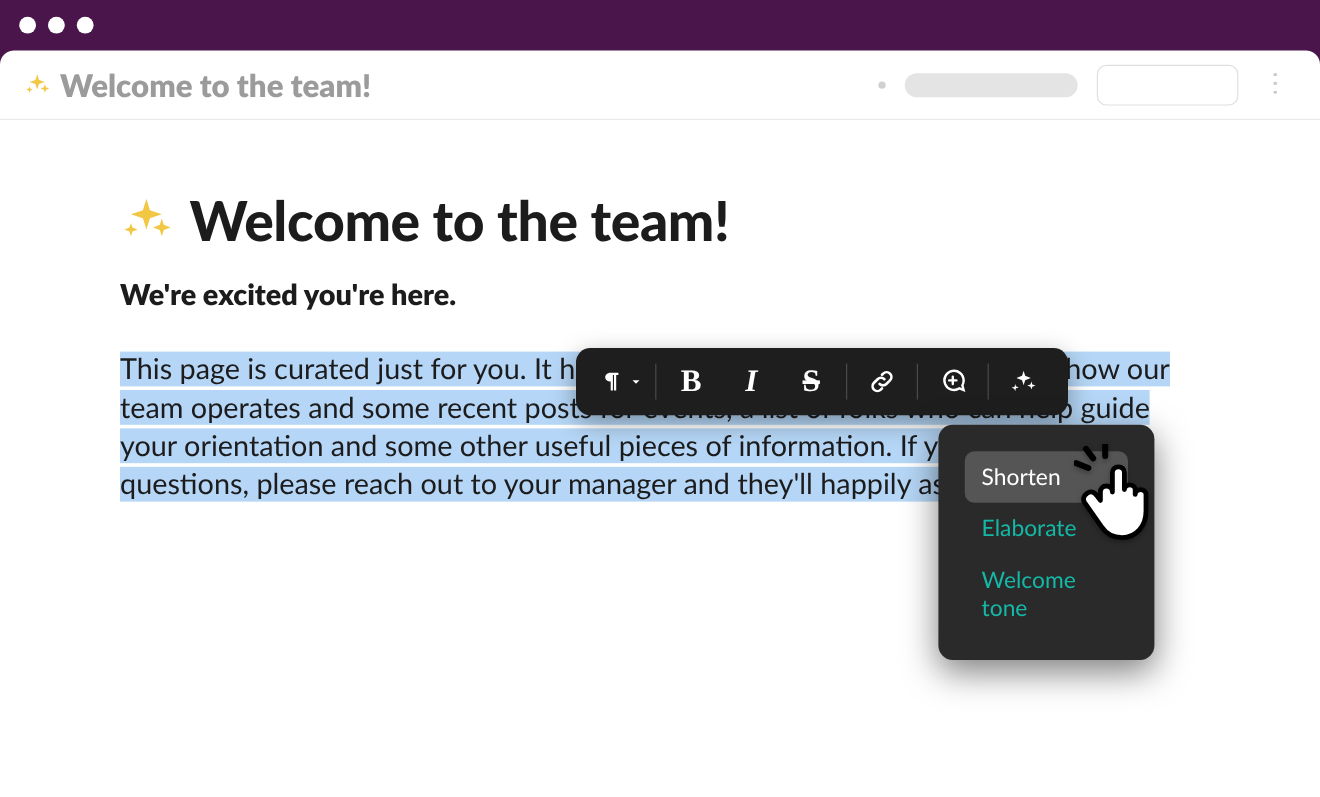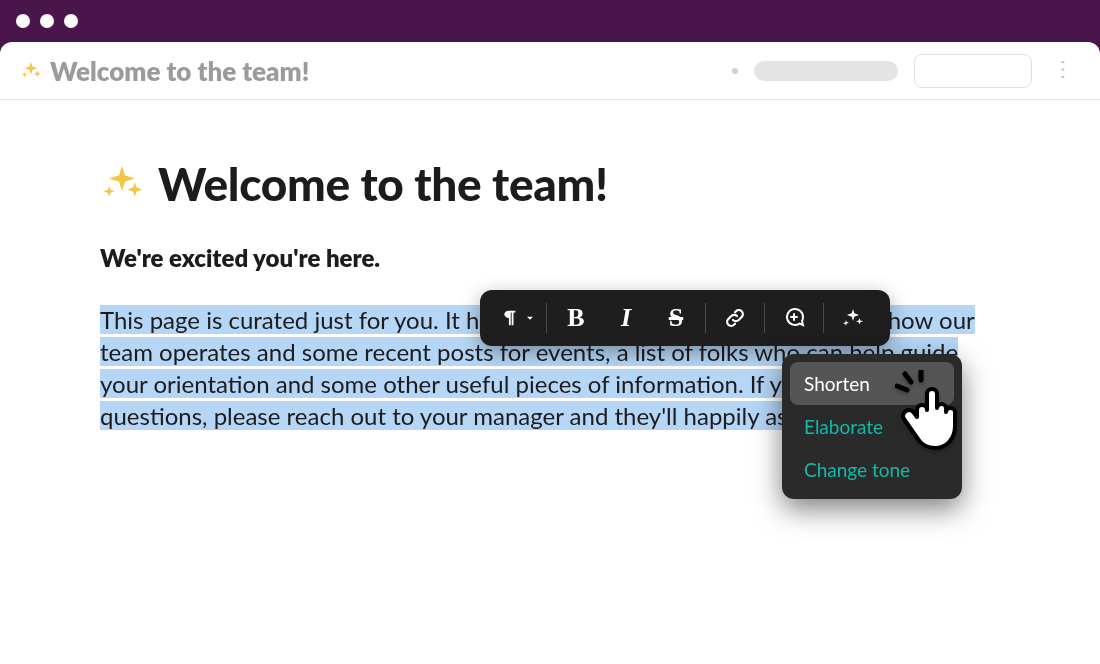"We're excited you're here." .subhead { margin-top: 32px -> 20px }
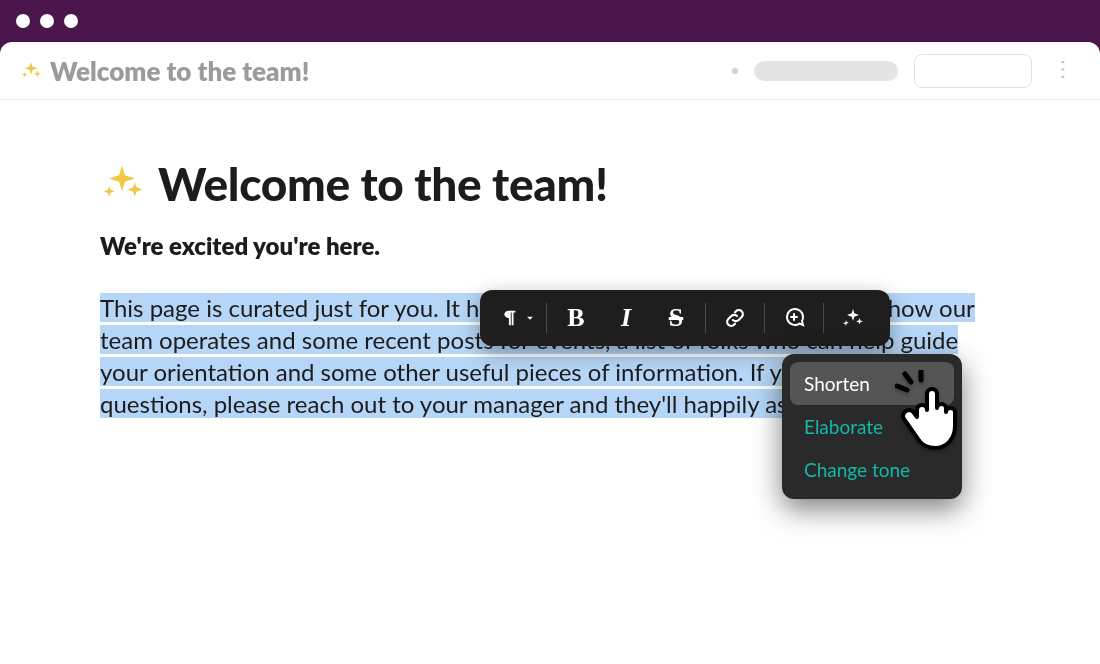"Shorten" .ai-menu { padding: 8px -> 22px }
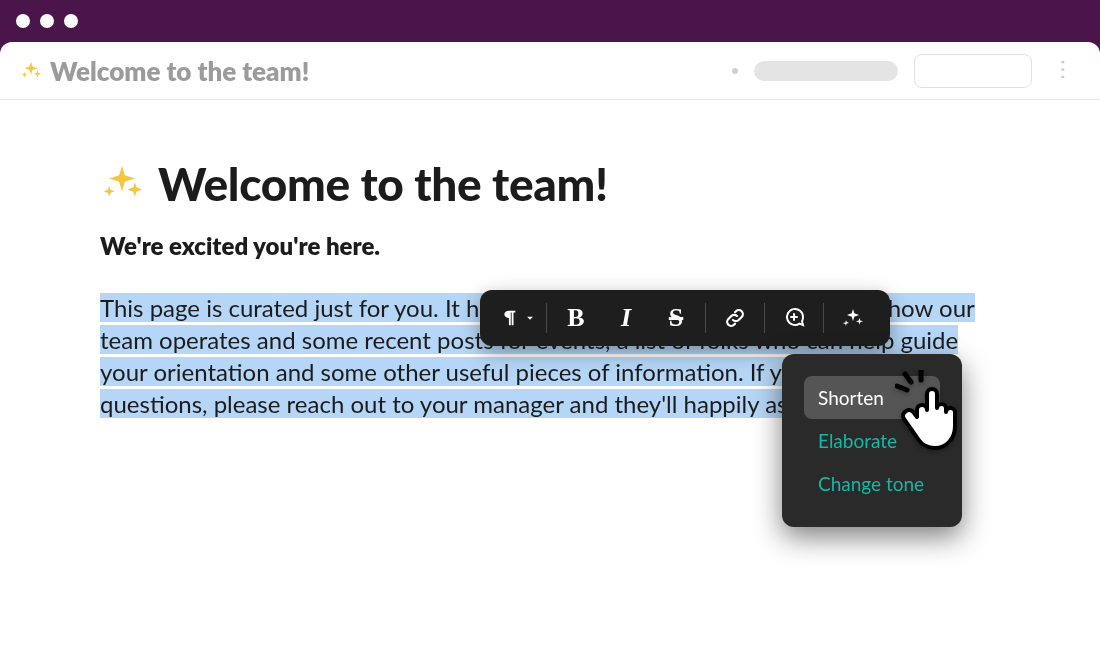"Change tone" div.ai-item { text: Change -> Welcome }
